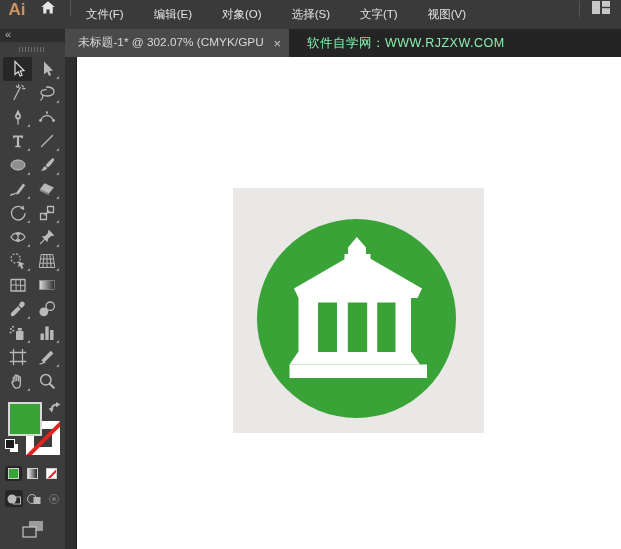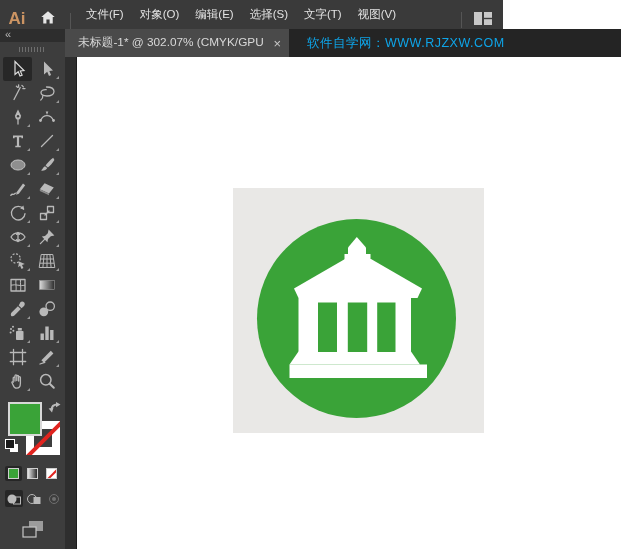"Ai" .menubar { align-items: flex-end -> flex-start; width: 503px -> 621px }
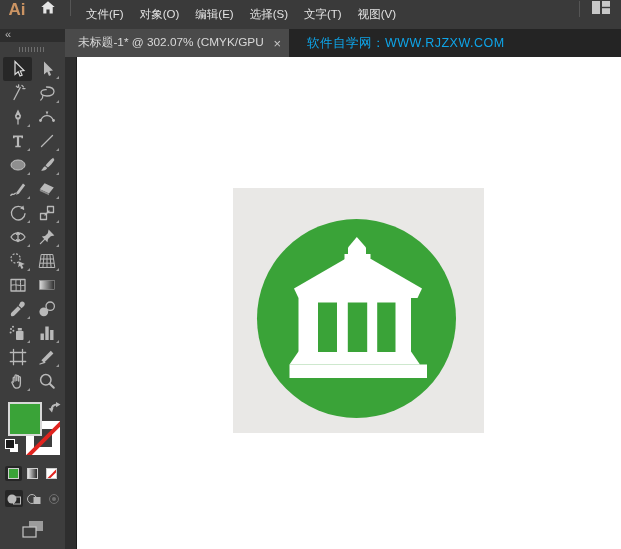"文件(F)" .menu-items { gap: 2px -> 16px }
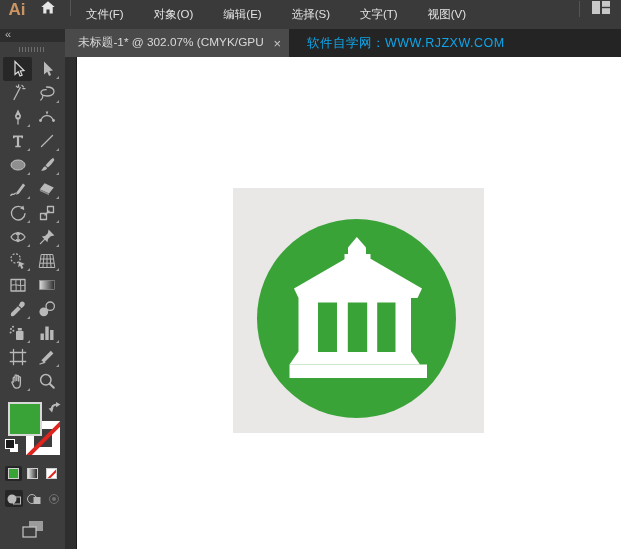"对象(O)" span.mi { order: before "编辑(E)" -> after "编辑(E)" }
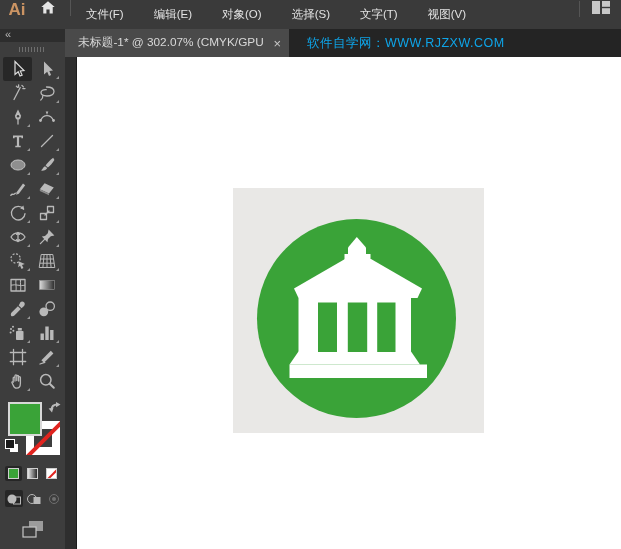"软件自学网：WWW.RJZXW.COM" .promo { color: #0ea5e9 -> #86efac }
